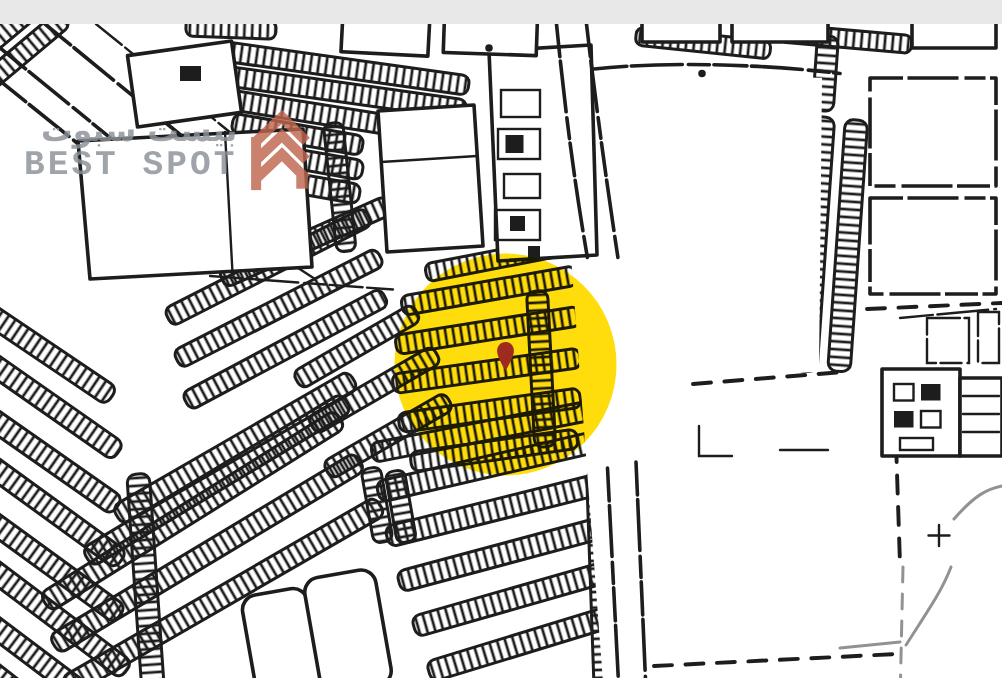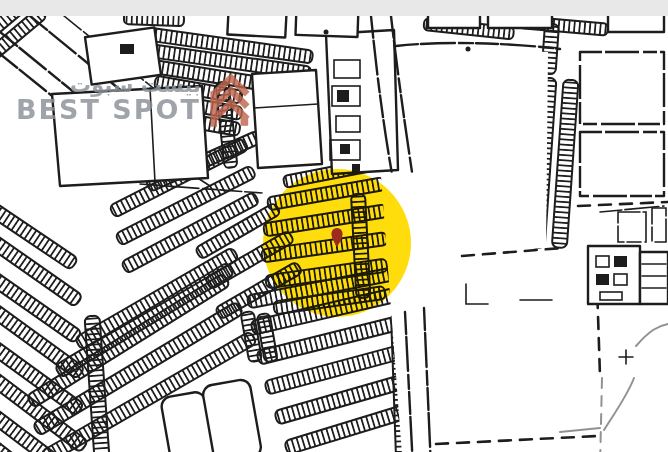"BEST SPOT" .wm-en { font-family: none -> Liberation Mono, monospace; font-size: 27px -> 23px }
